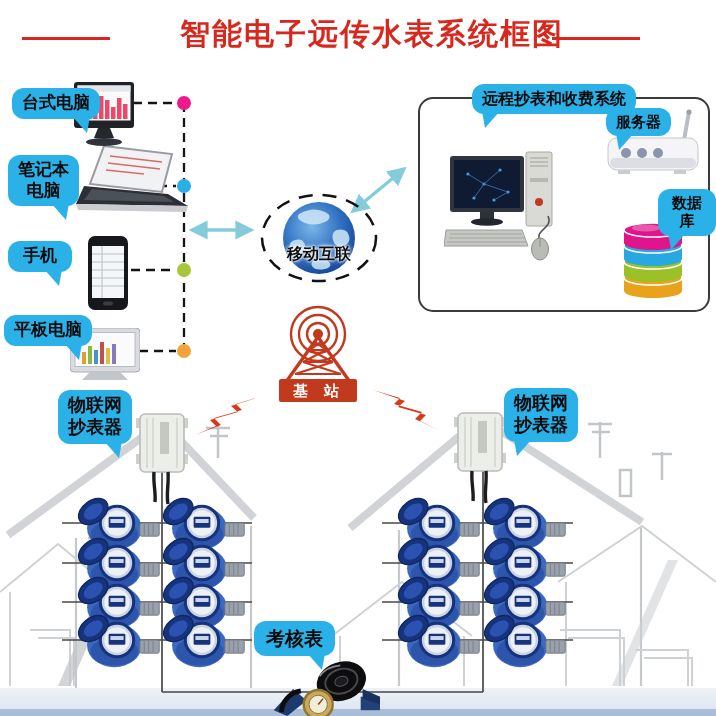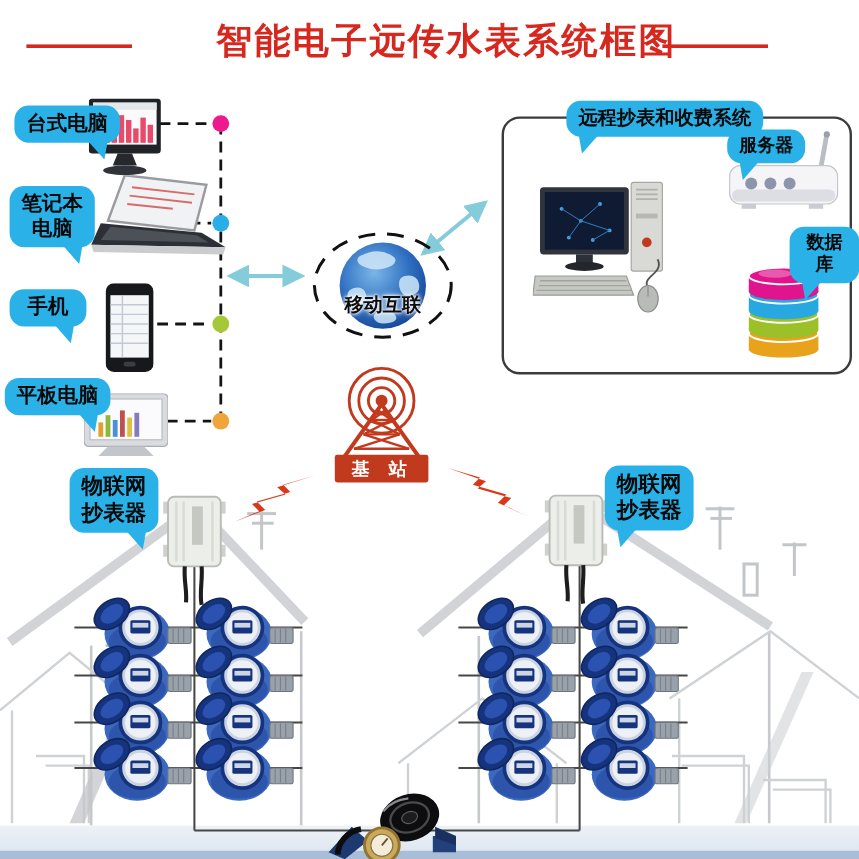"考核表" div.bubble { html: none -> <div>考核表</div> }
